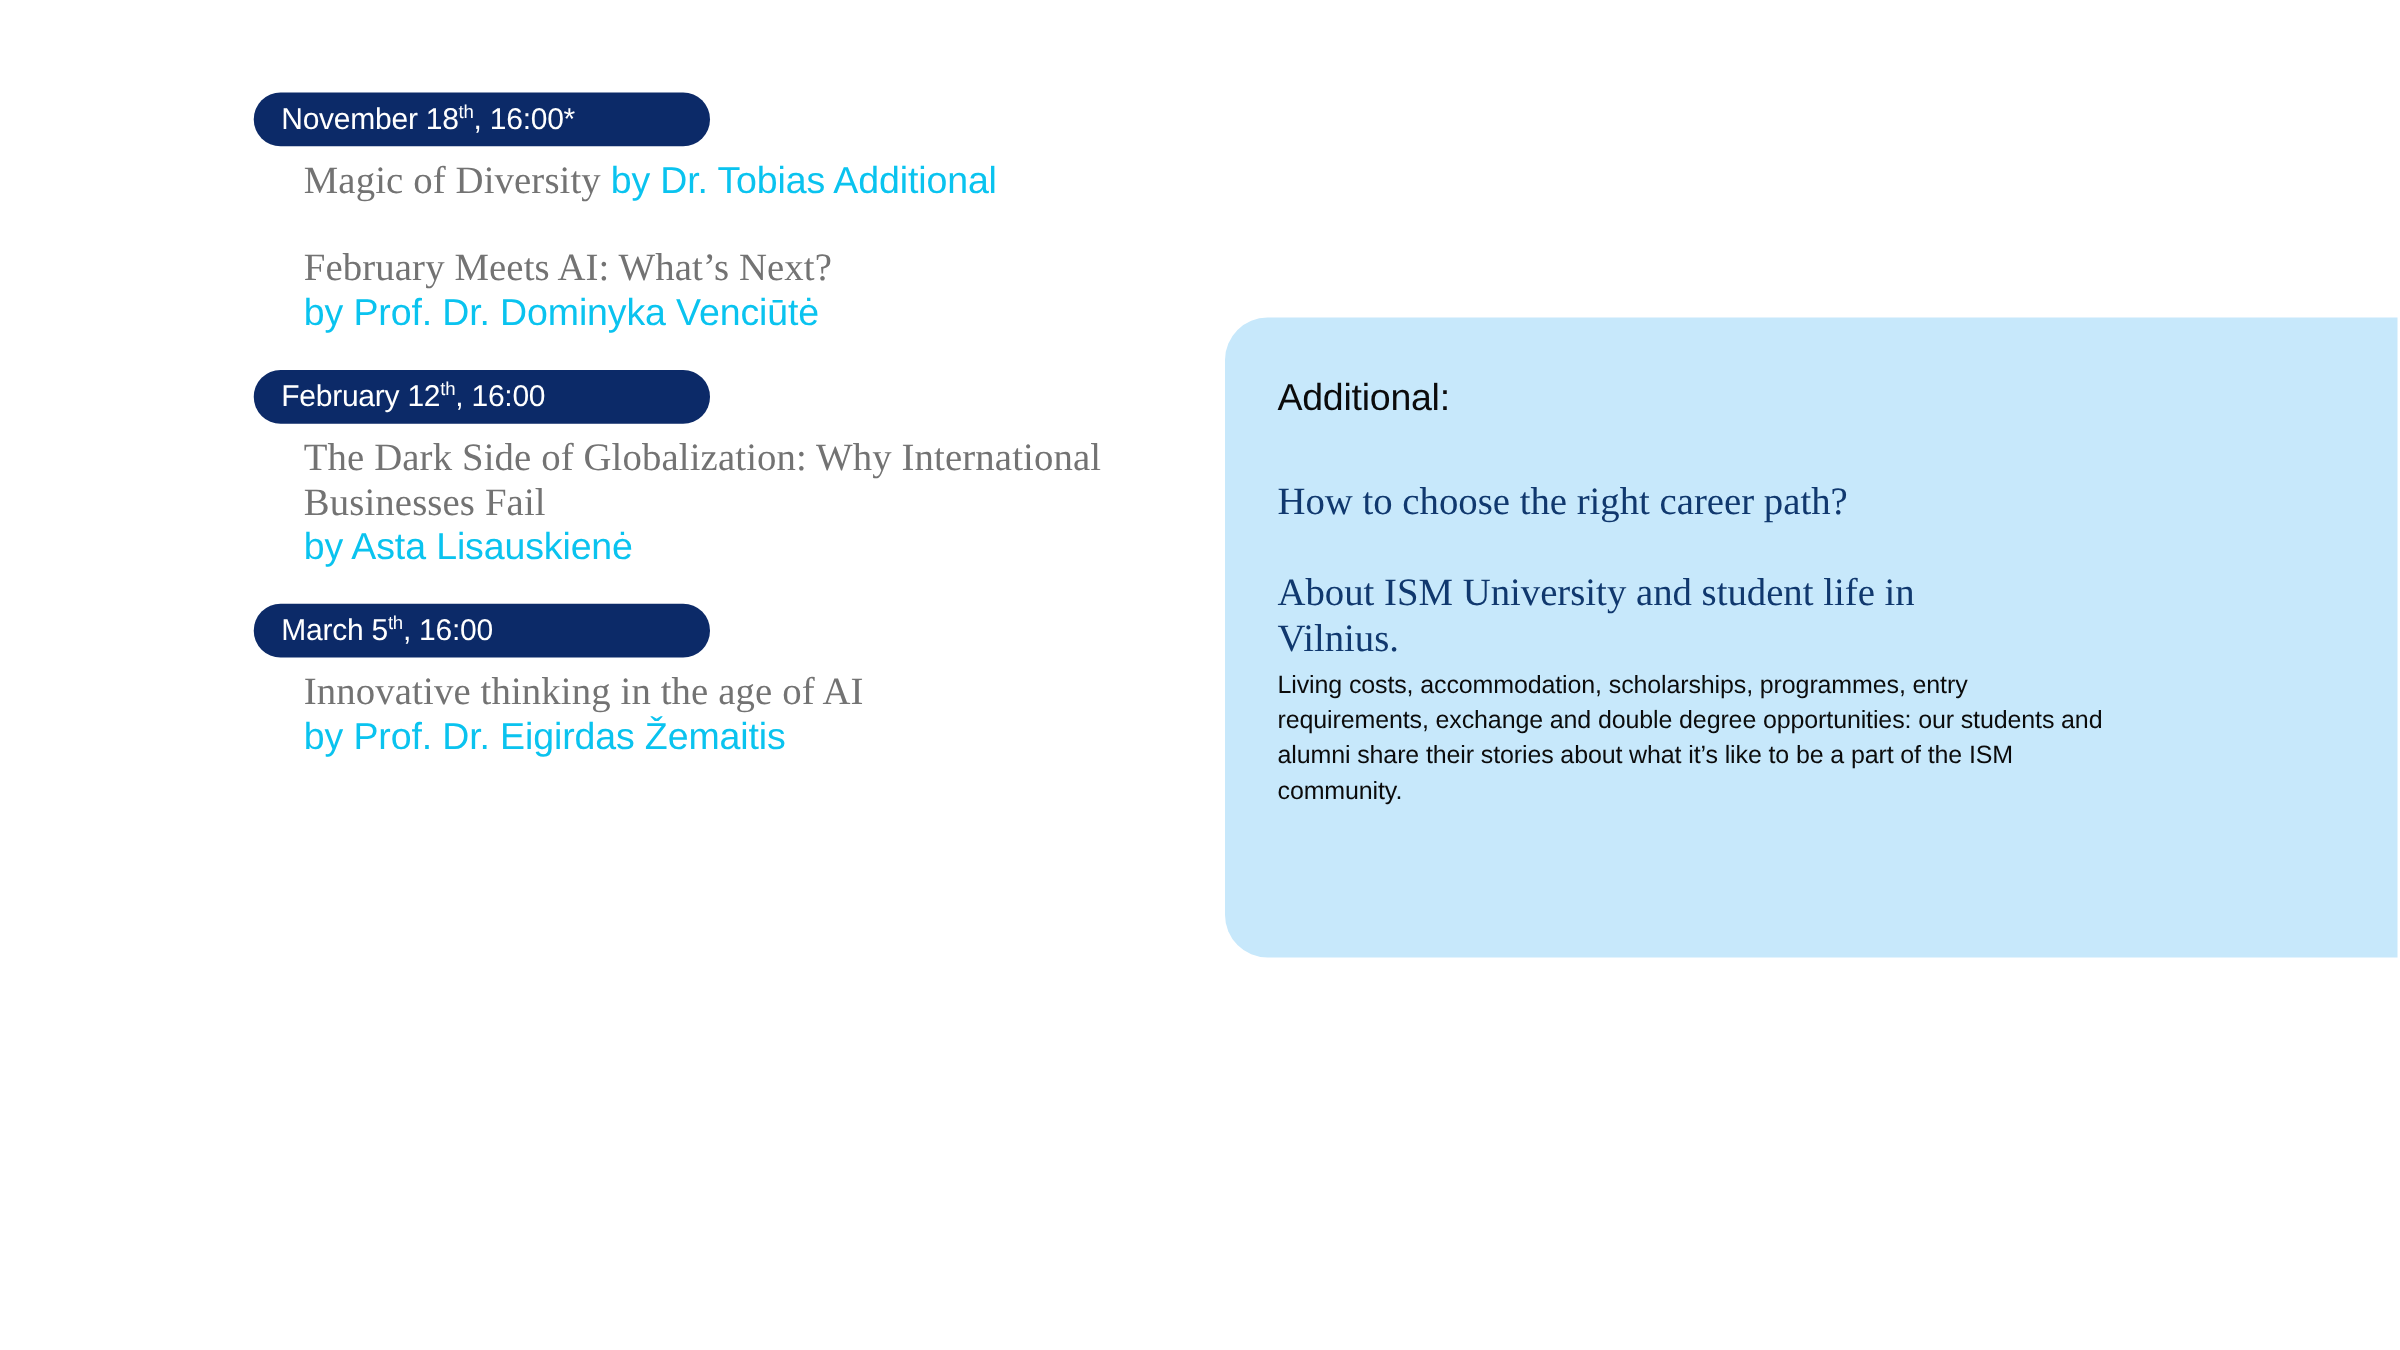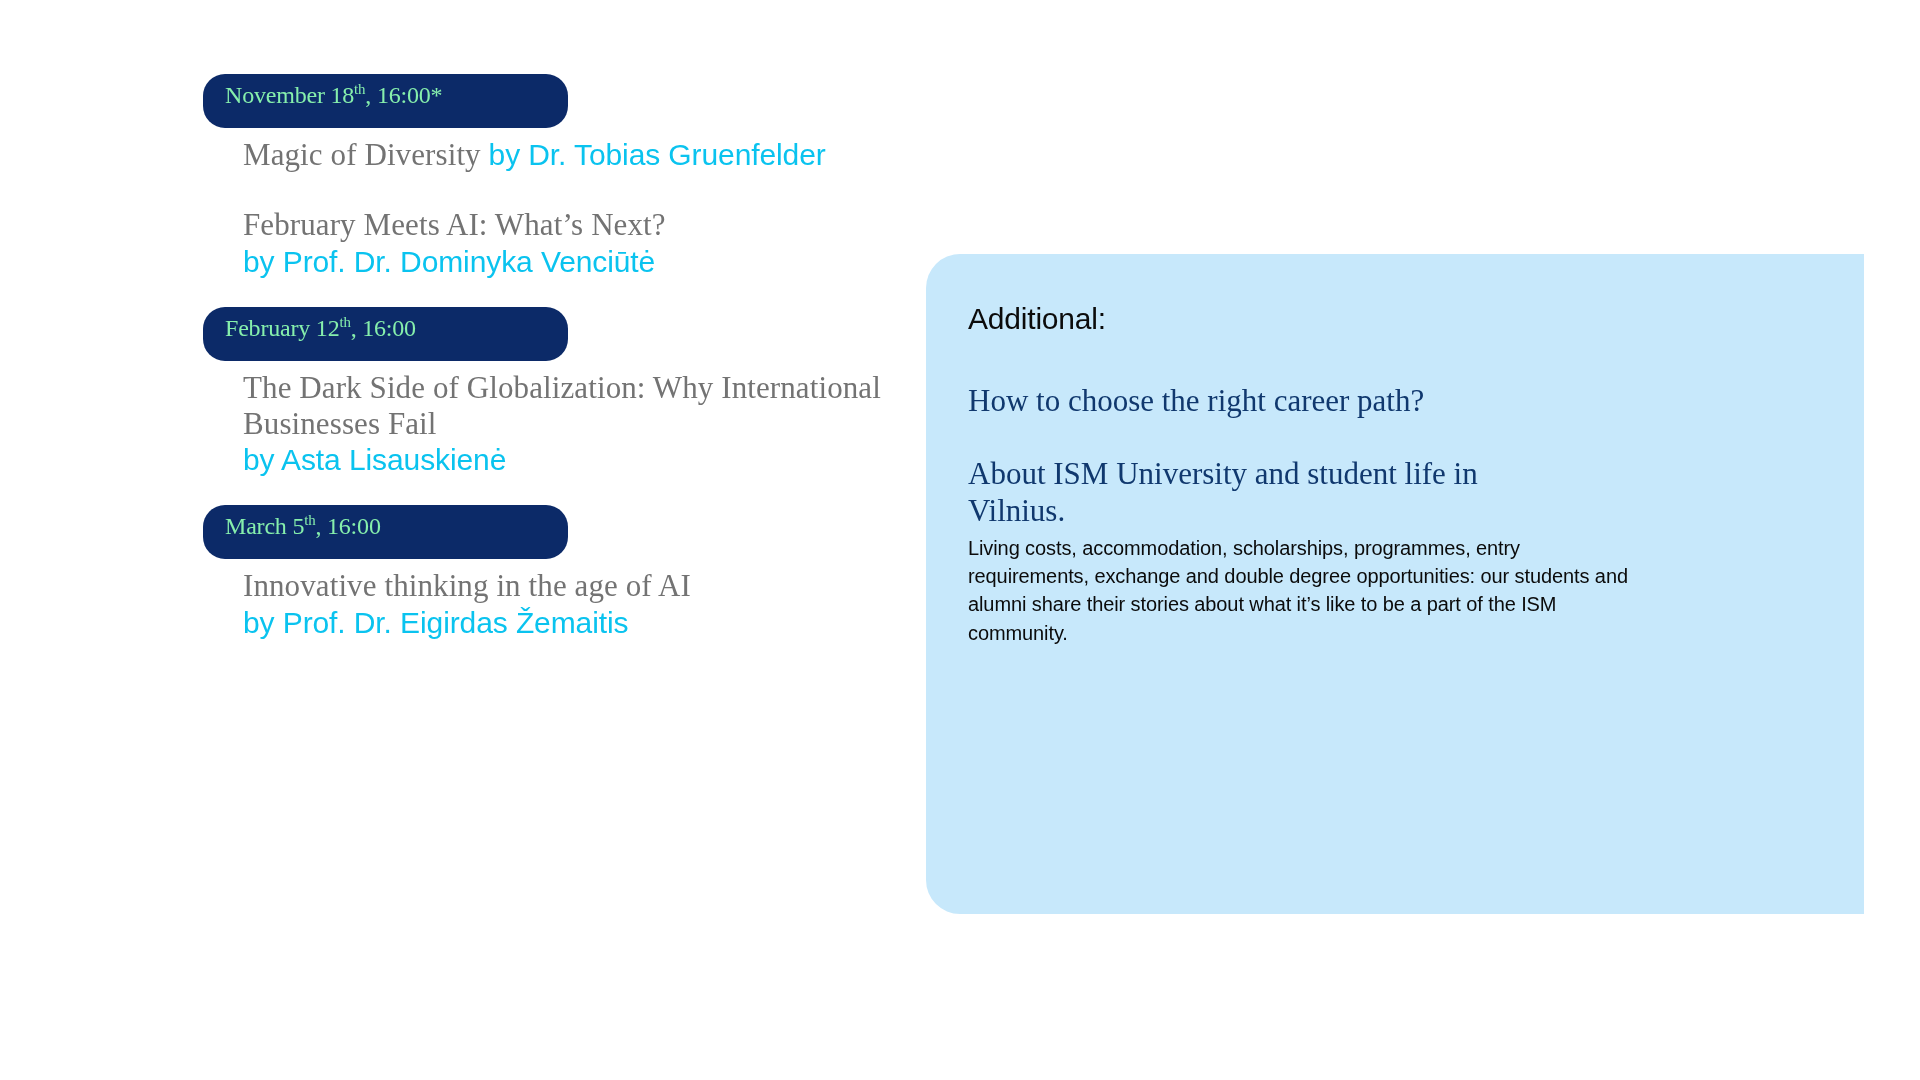"November 18th, 16:00*" .date-pill { color: #86efac -> #ffffff; font-family: Liberation Serif, serif -> Liberation Sans, sans-serif; height: 54px -> 43px }
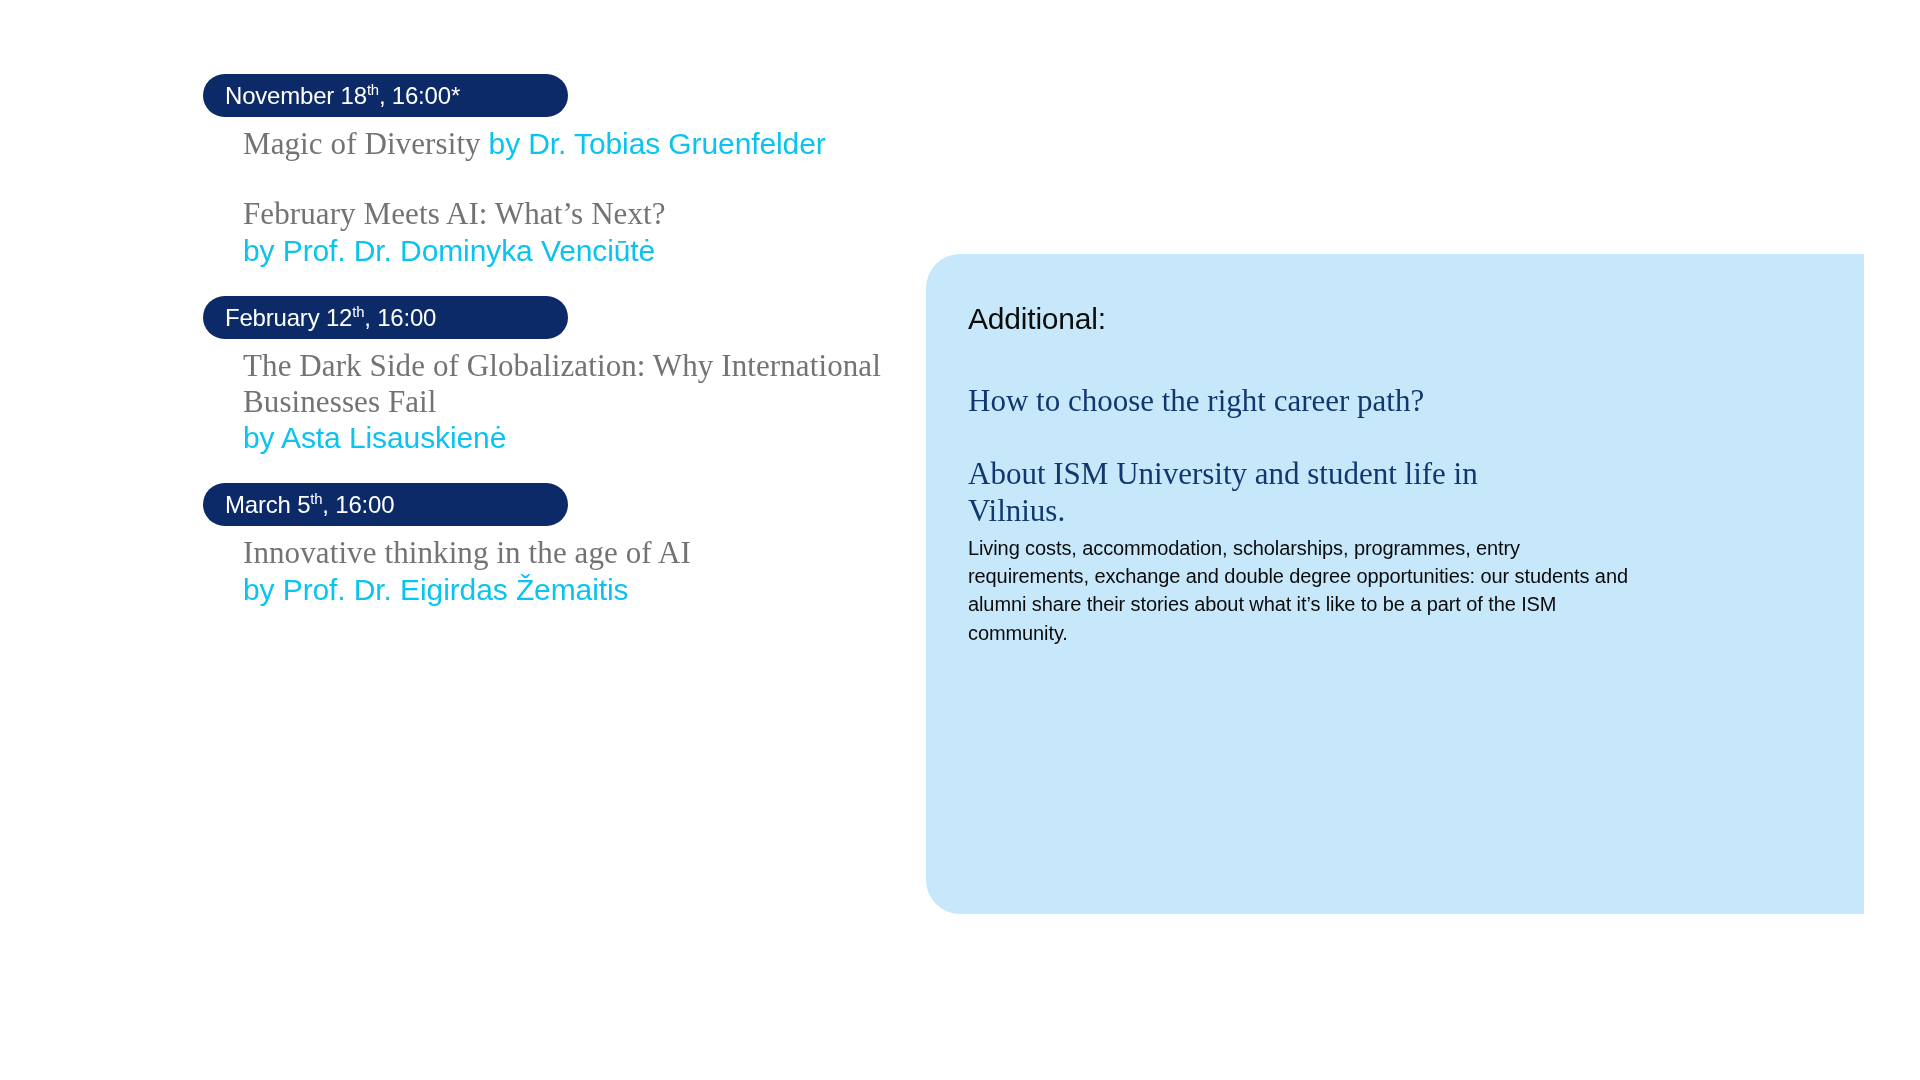"by Dr. Tobias Gruenfelder" span.lecture-by { text: Gruenfelder -> Additional }
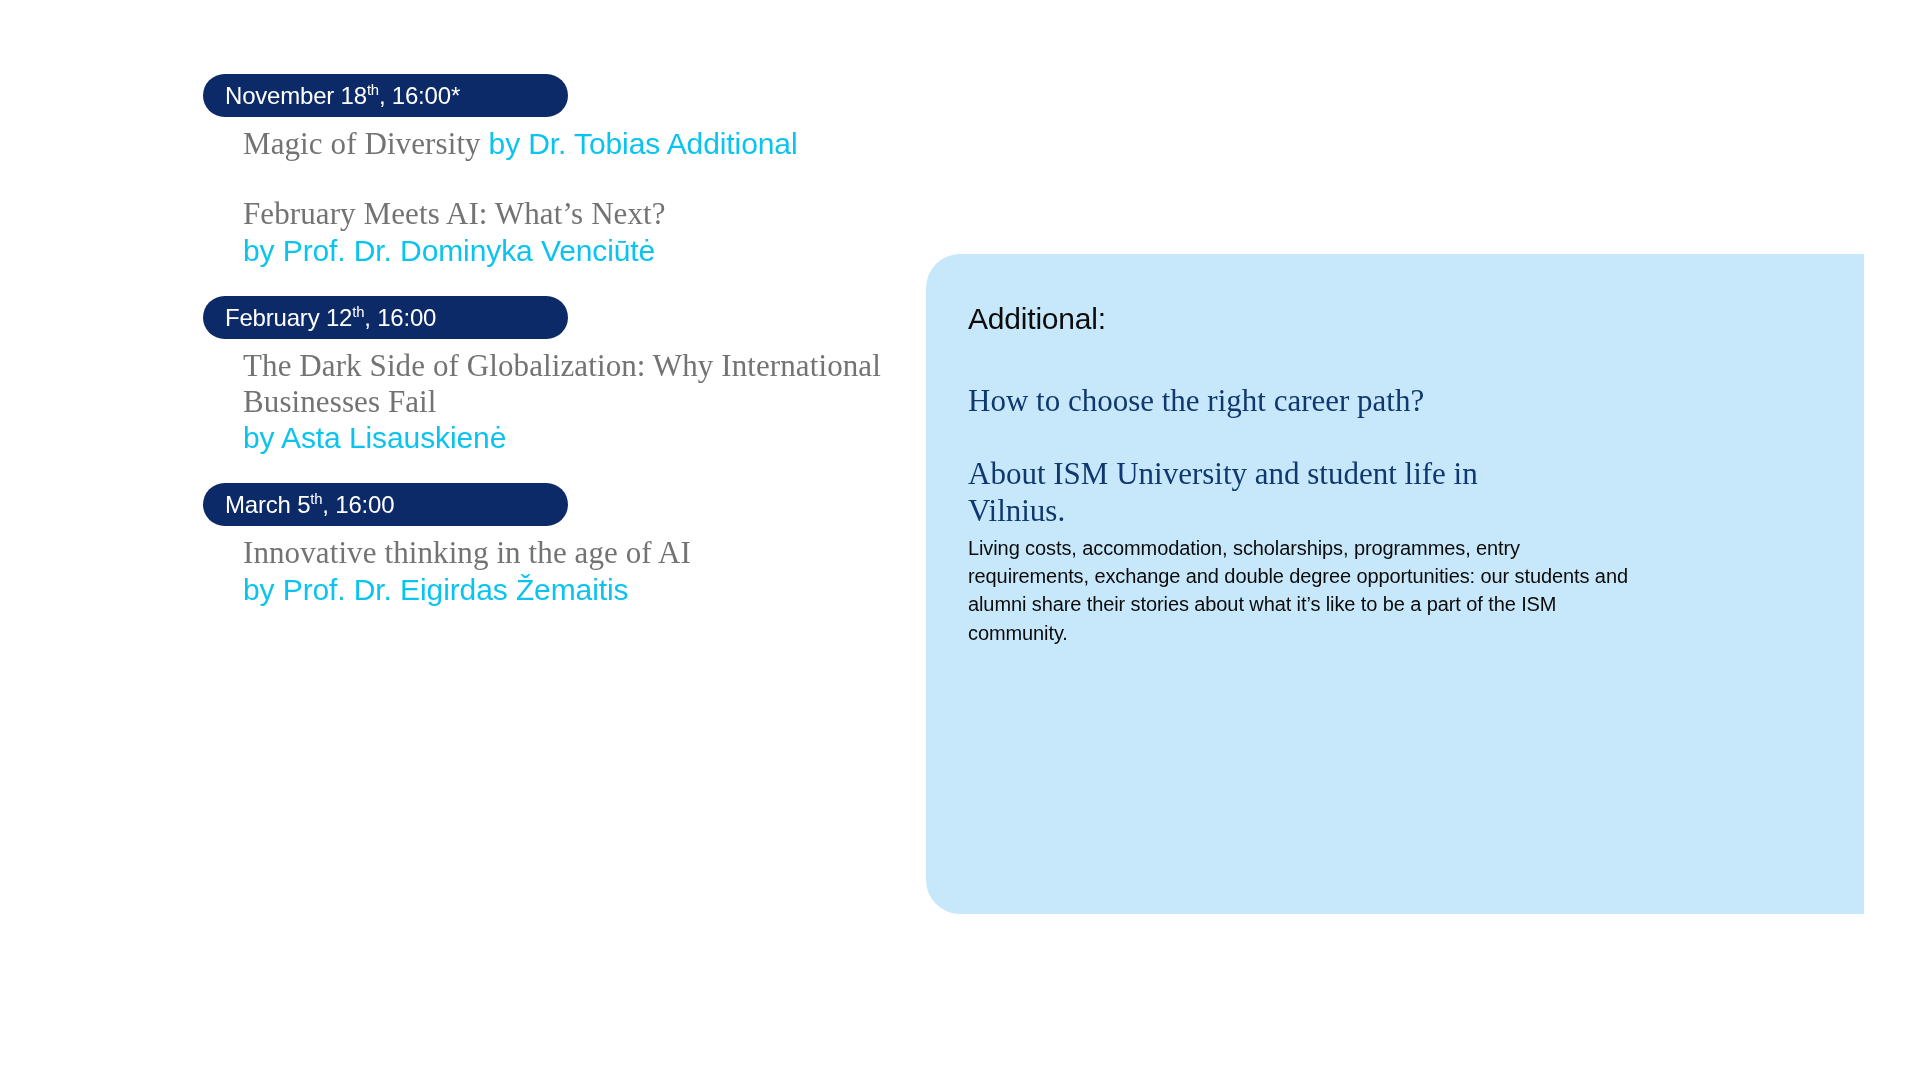"Additional:" #additional-panel { height: 660px -> 512px; left: 926px -> 980px }
